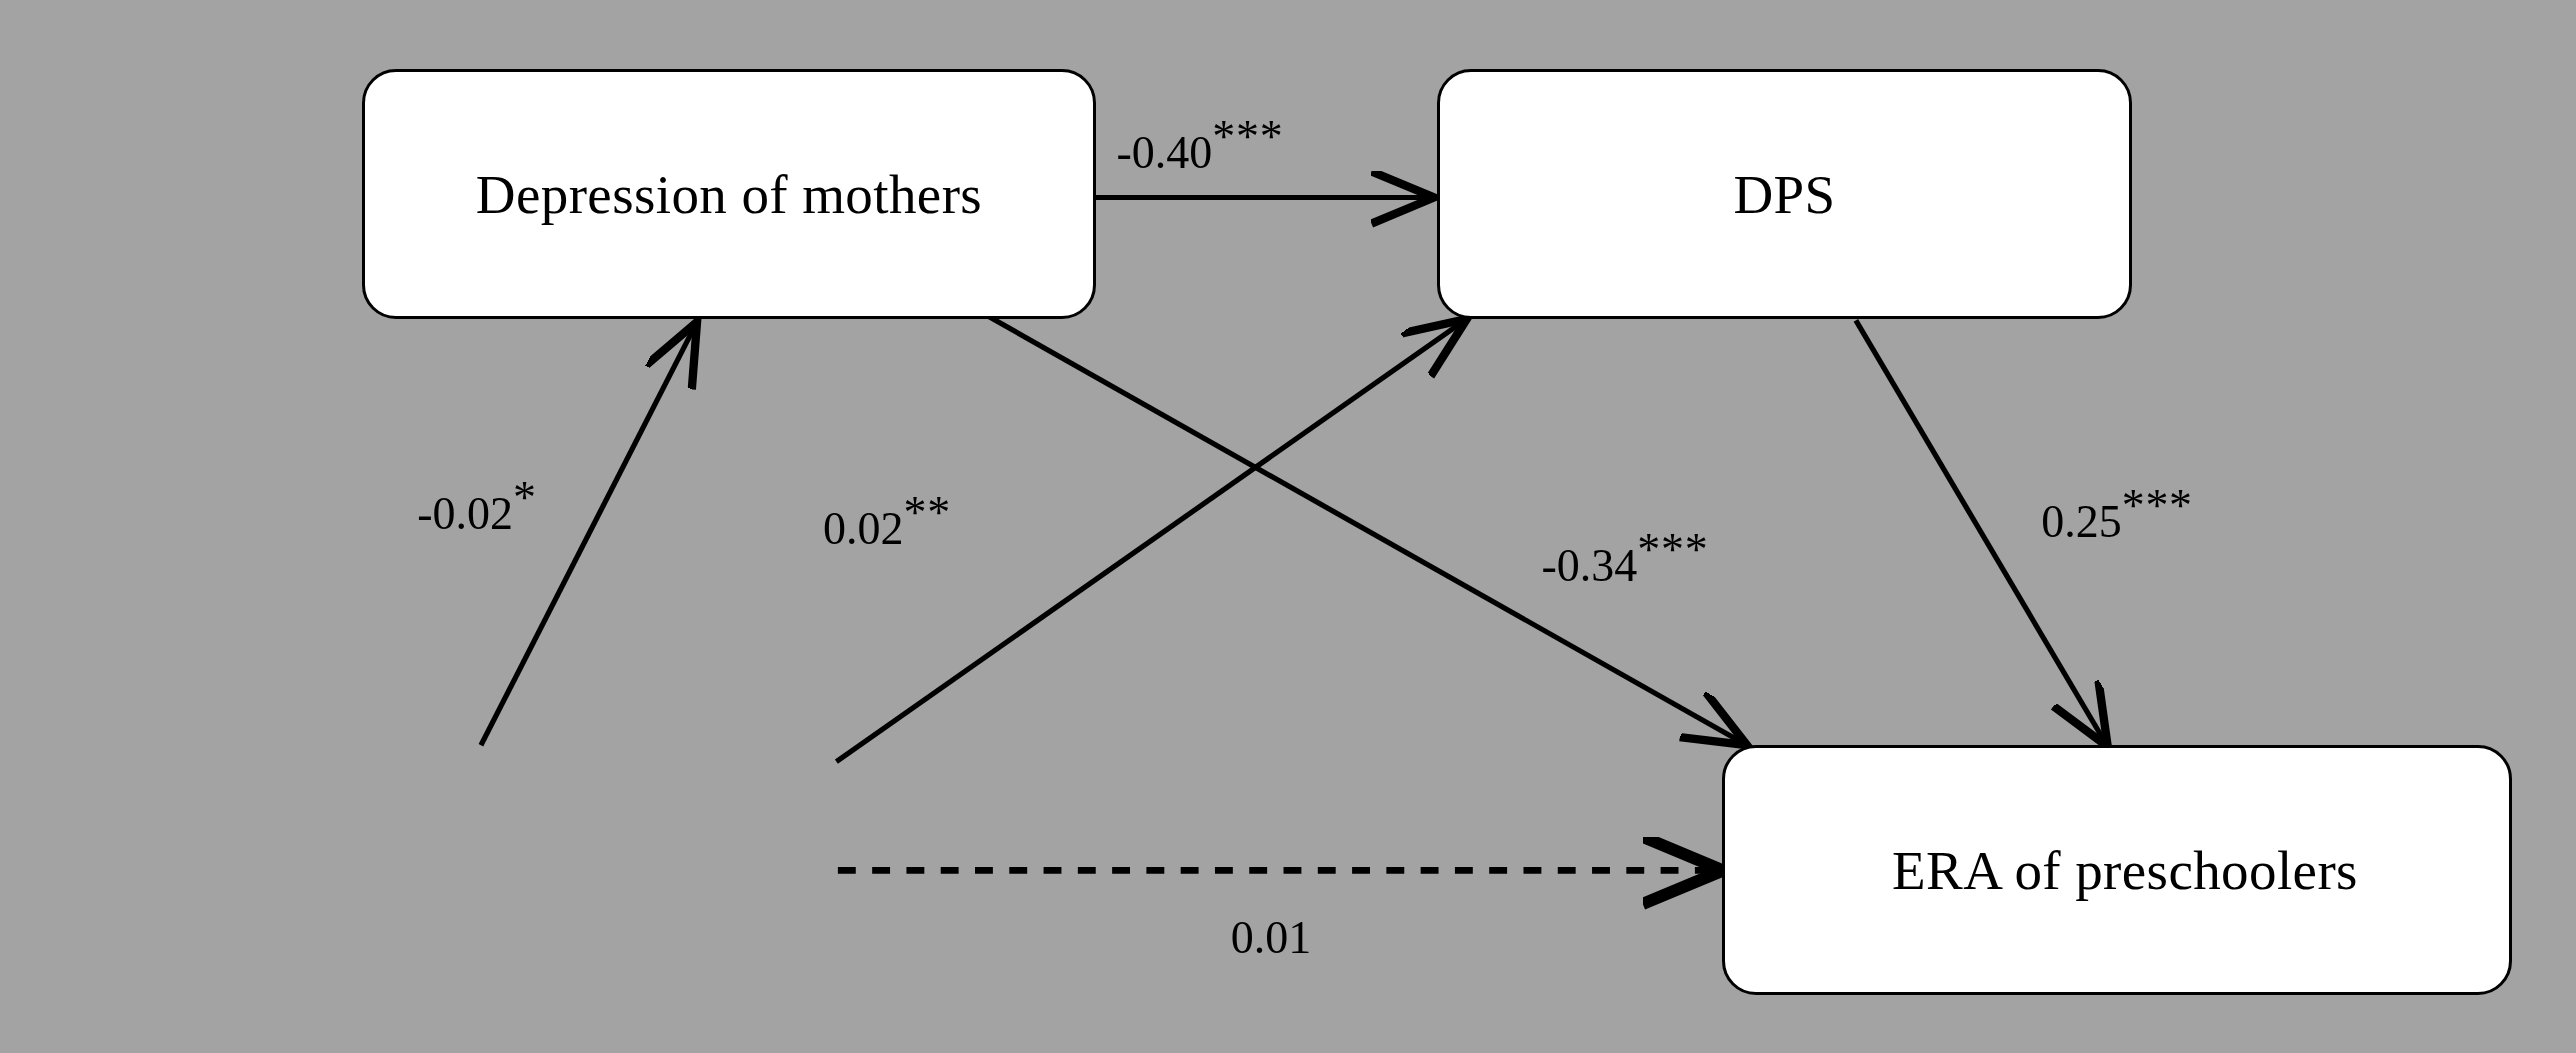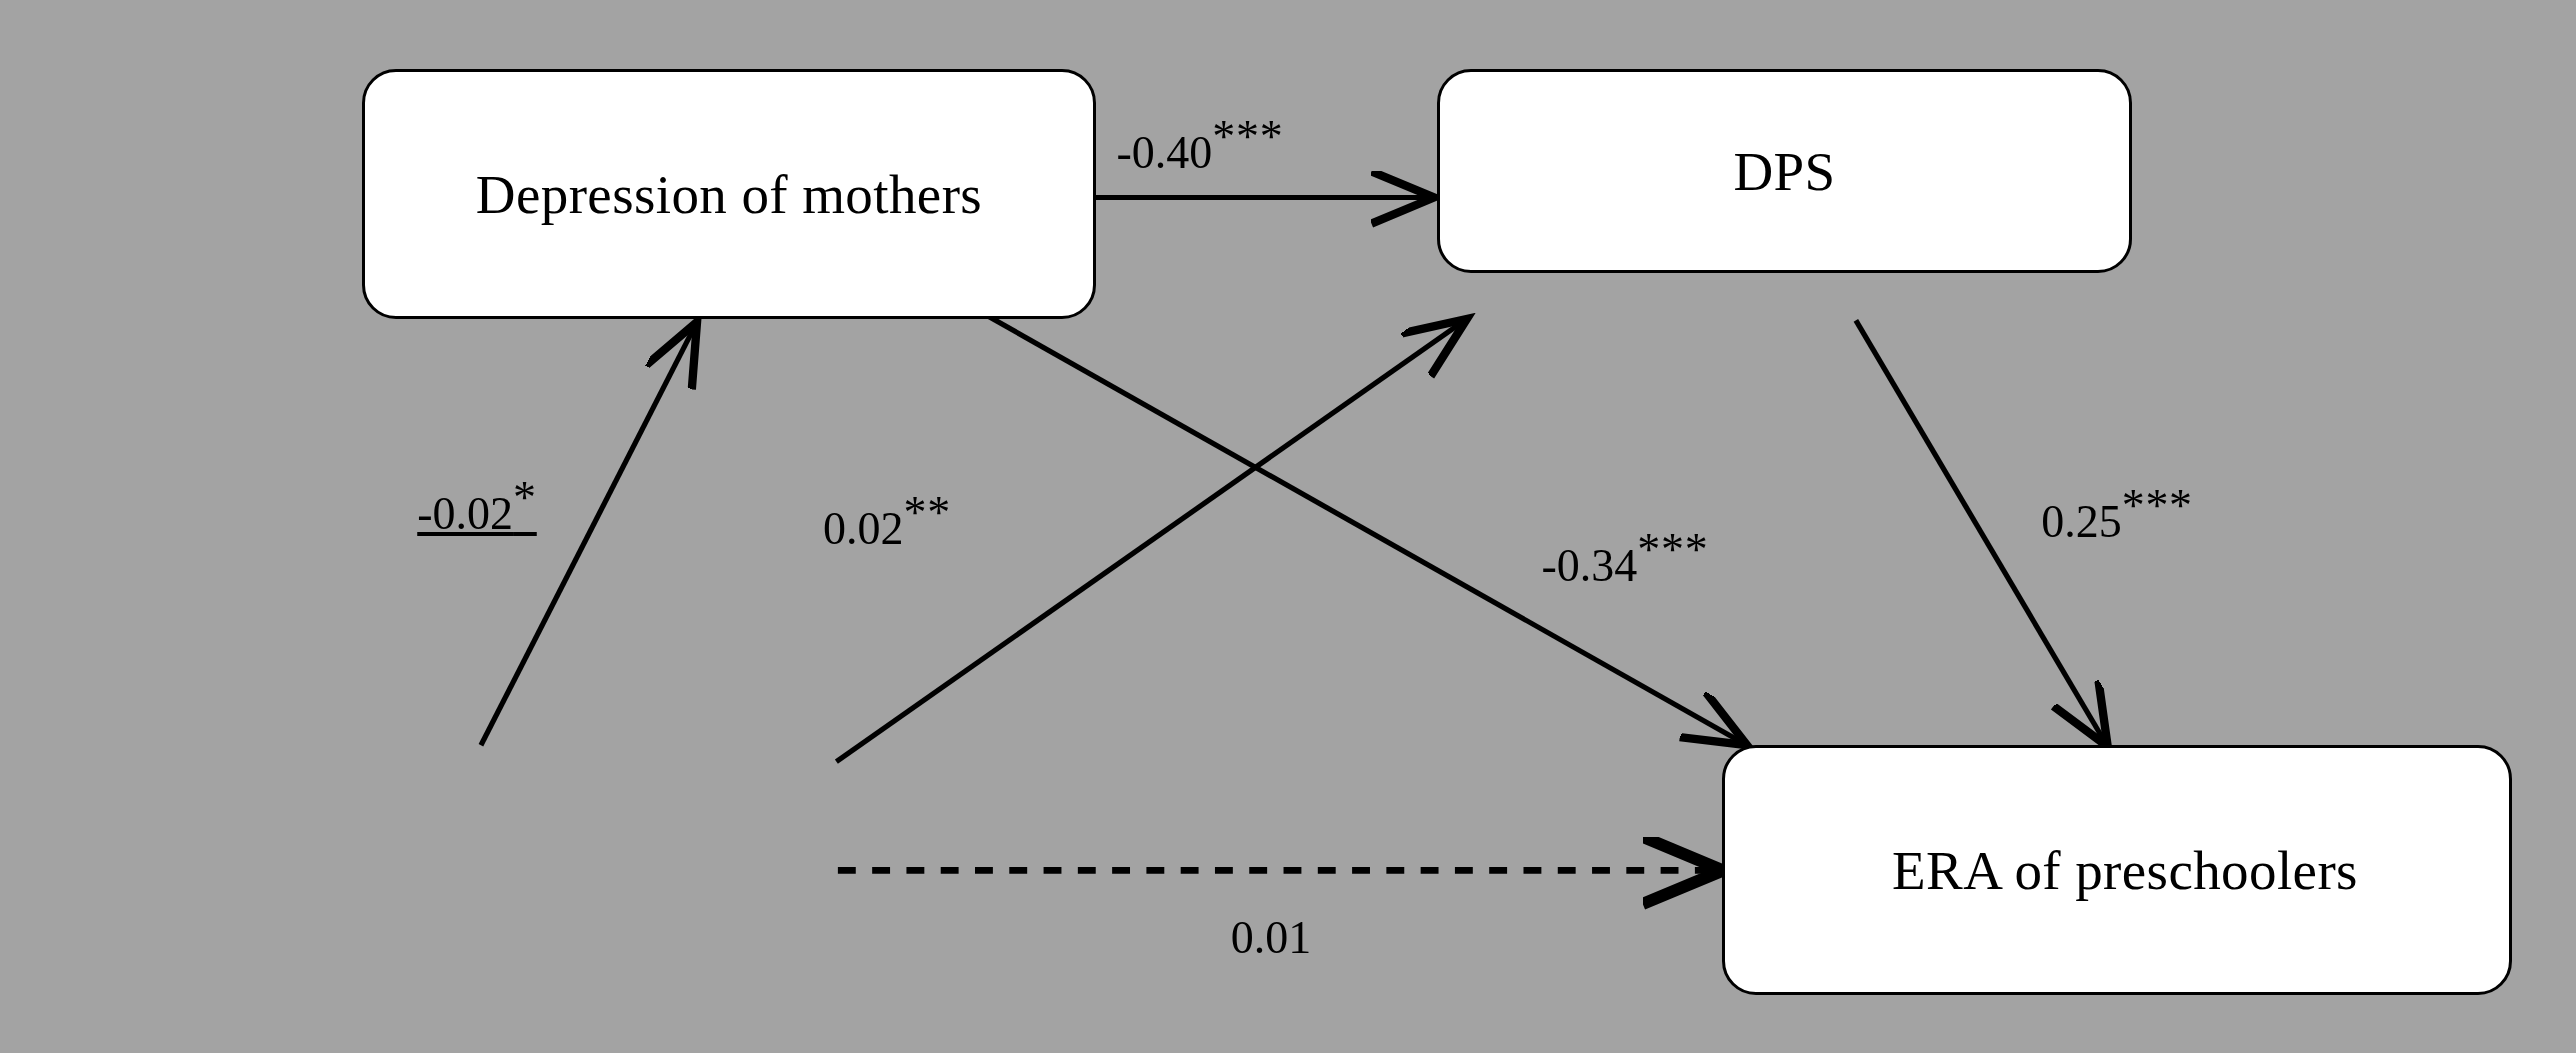"DPS" div.node-box { height: 204px -> 250px }
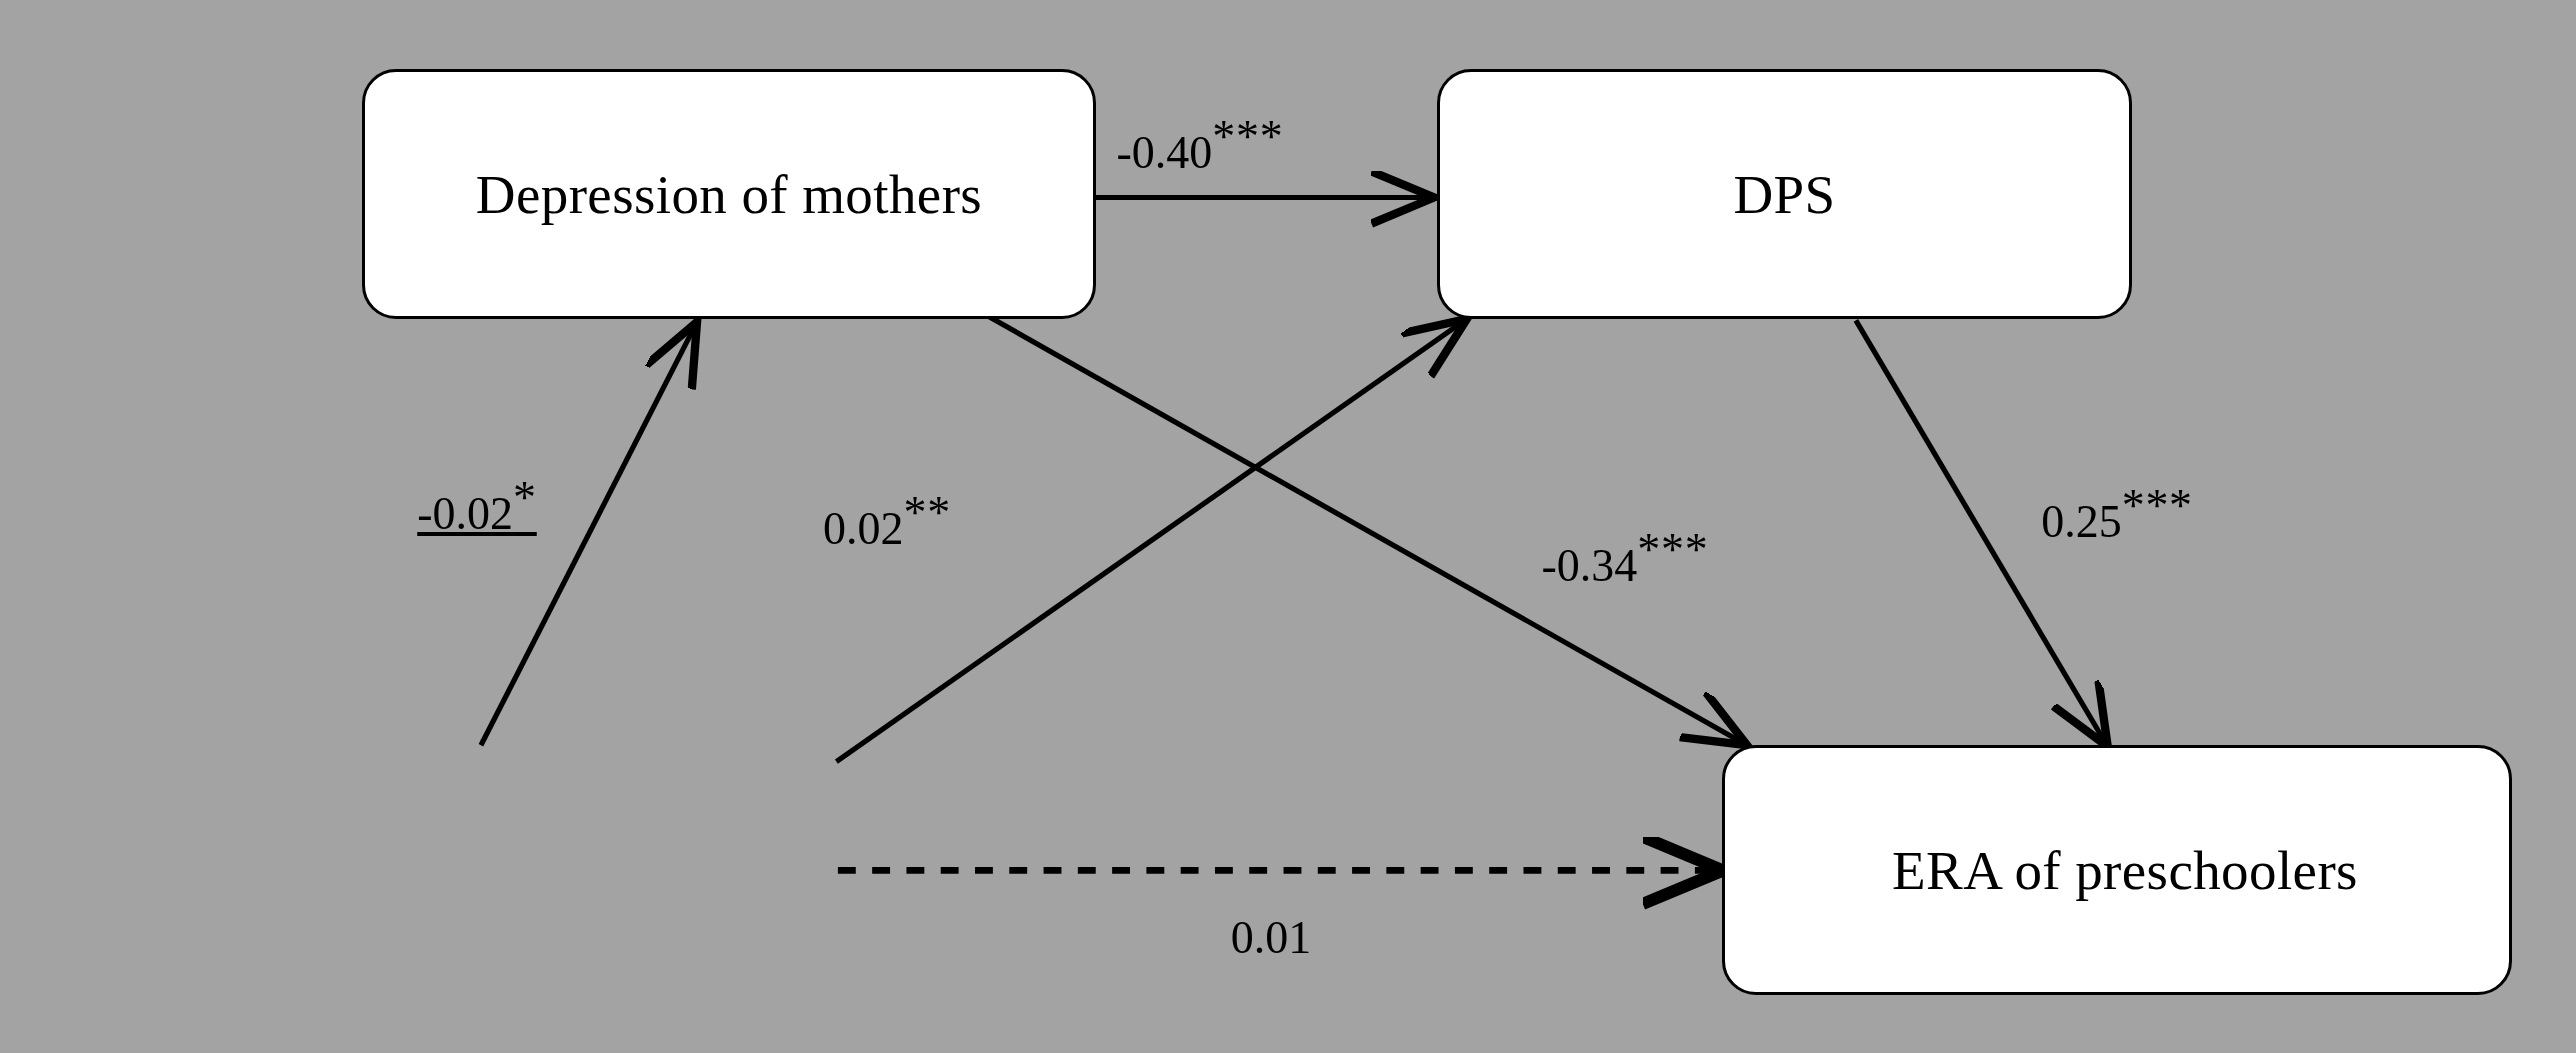"-0.02*" div.edge-label { text-decoration: underline -> none }
